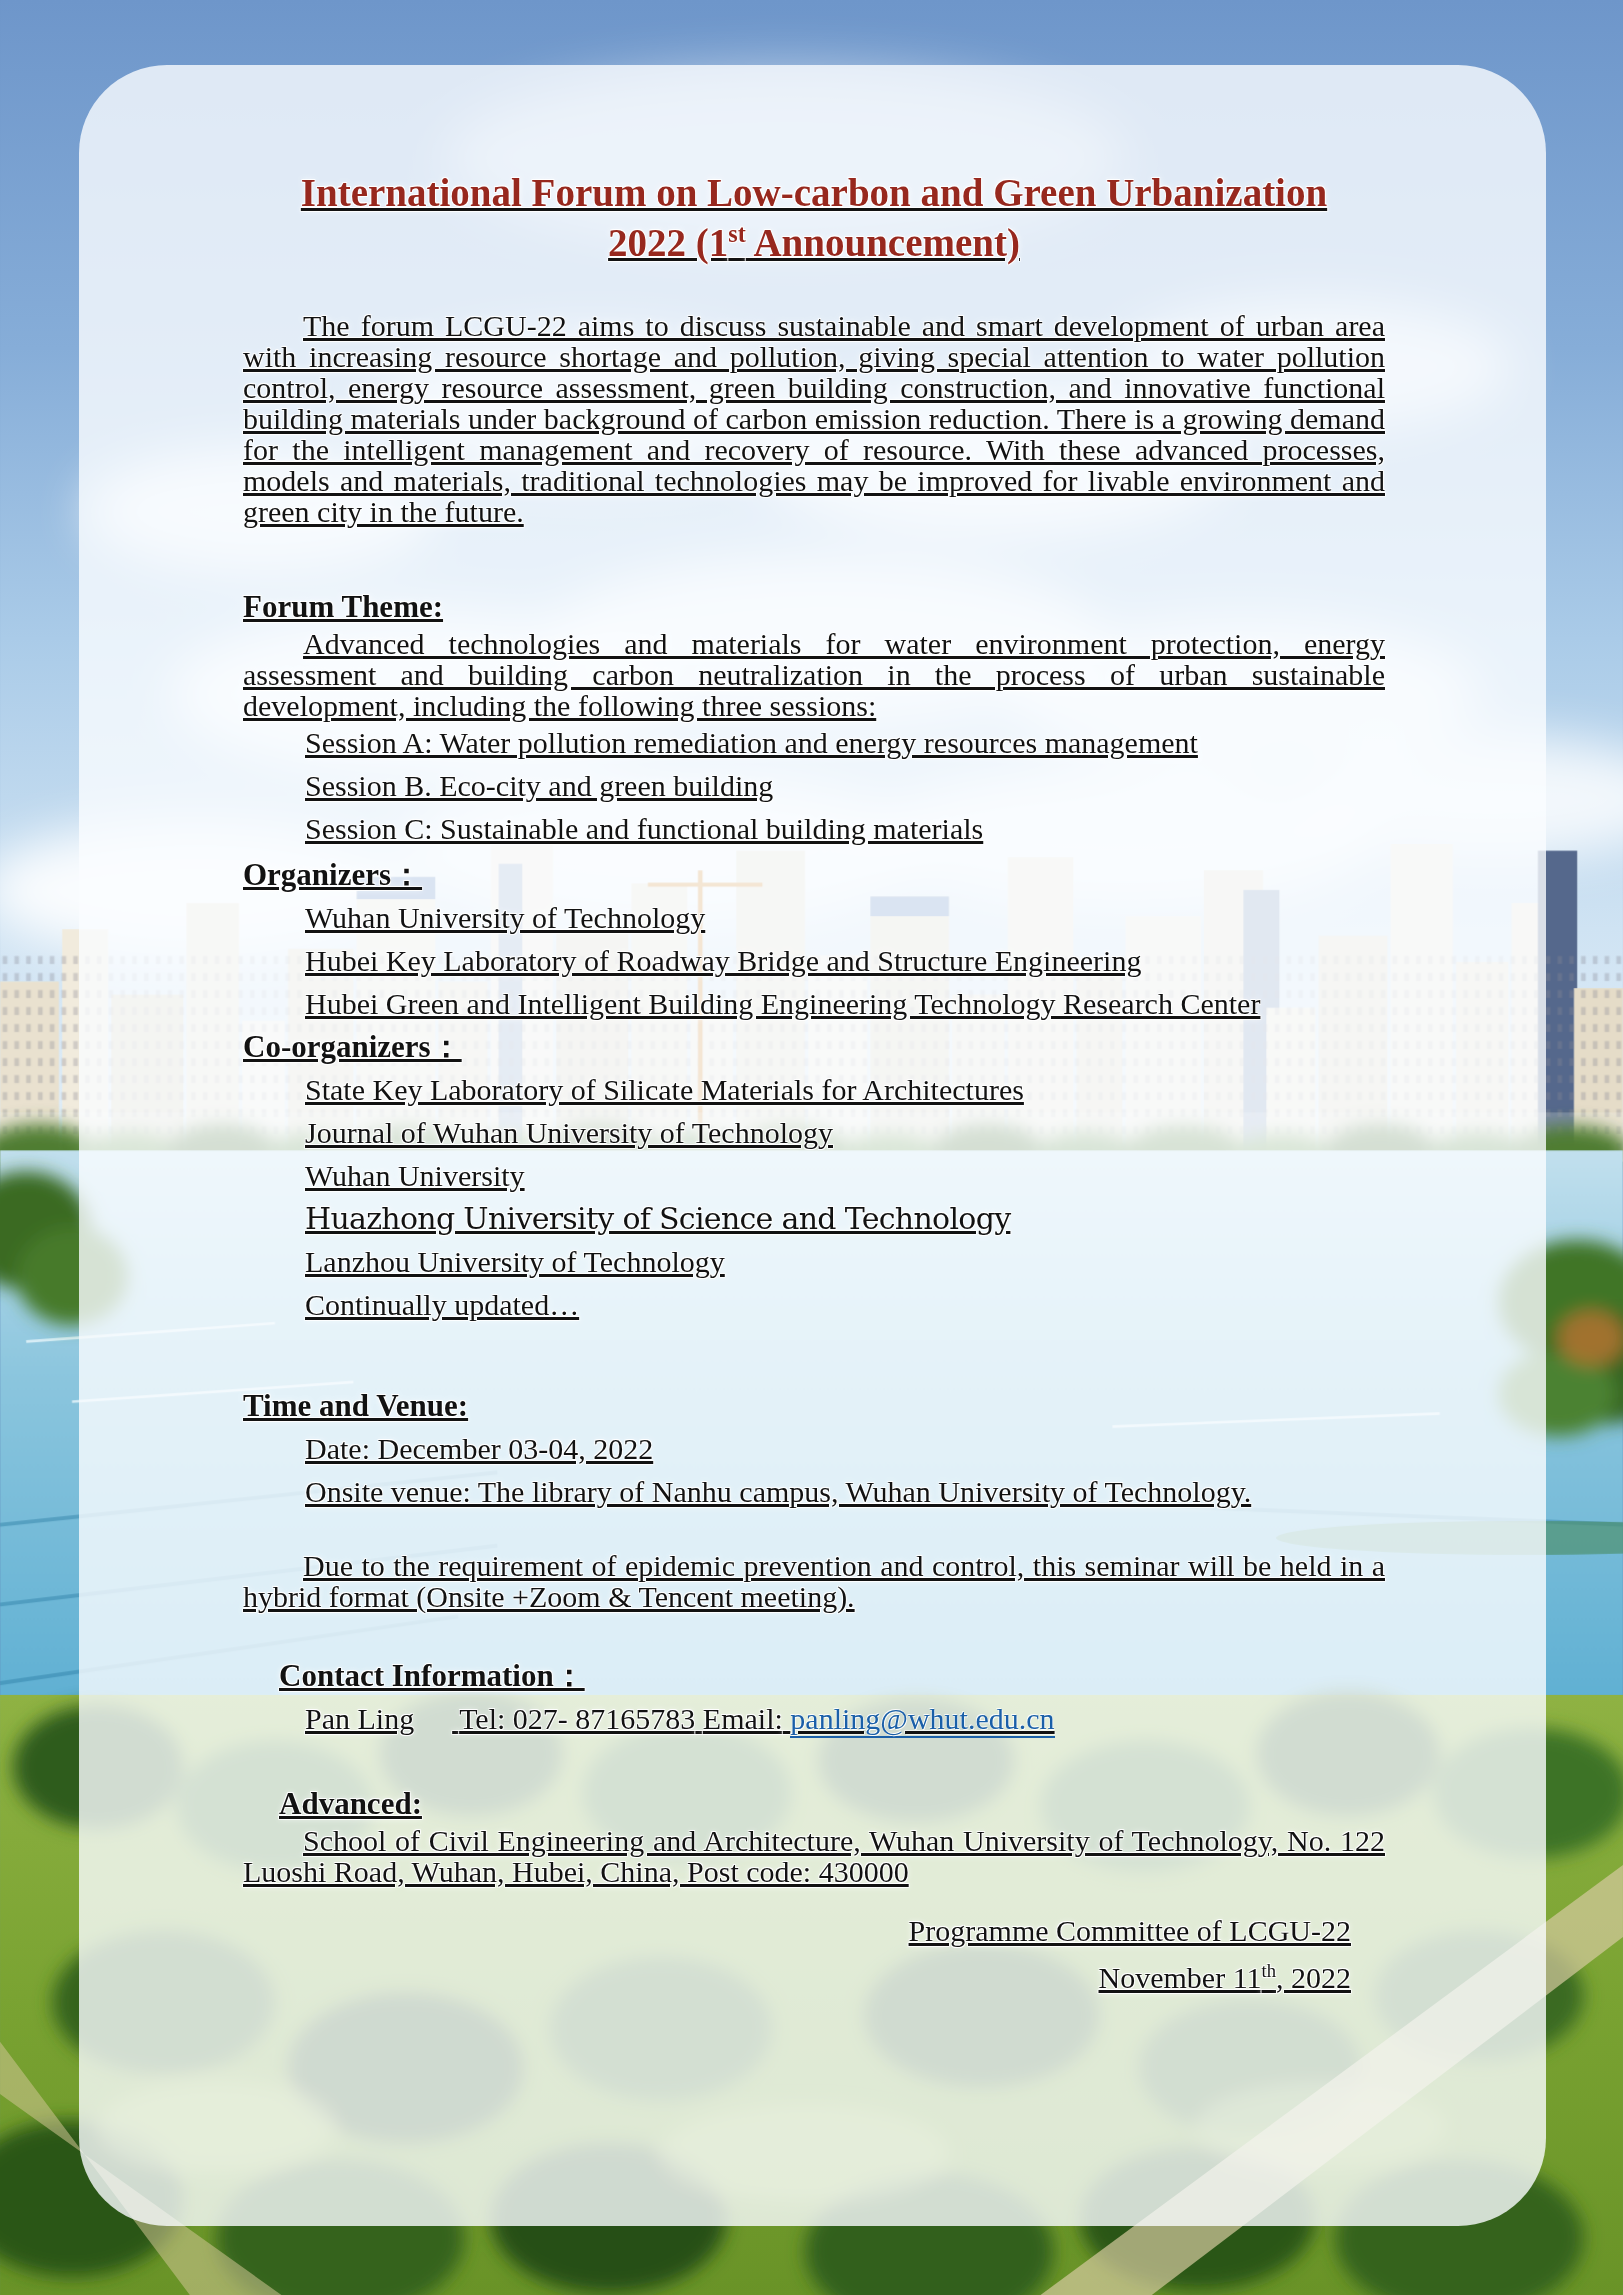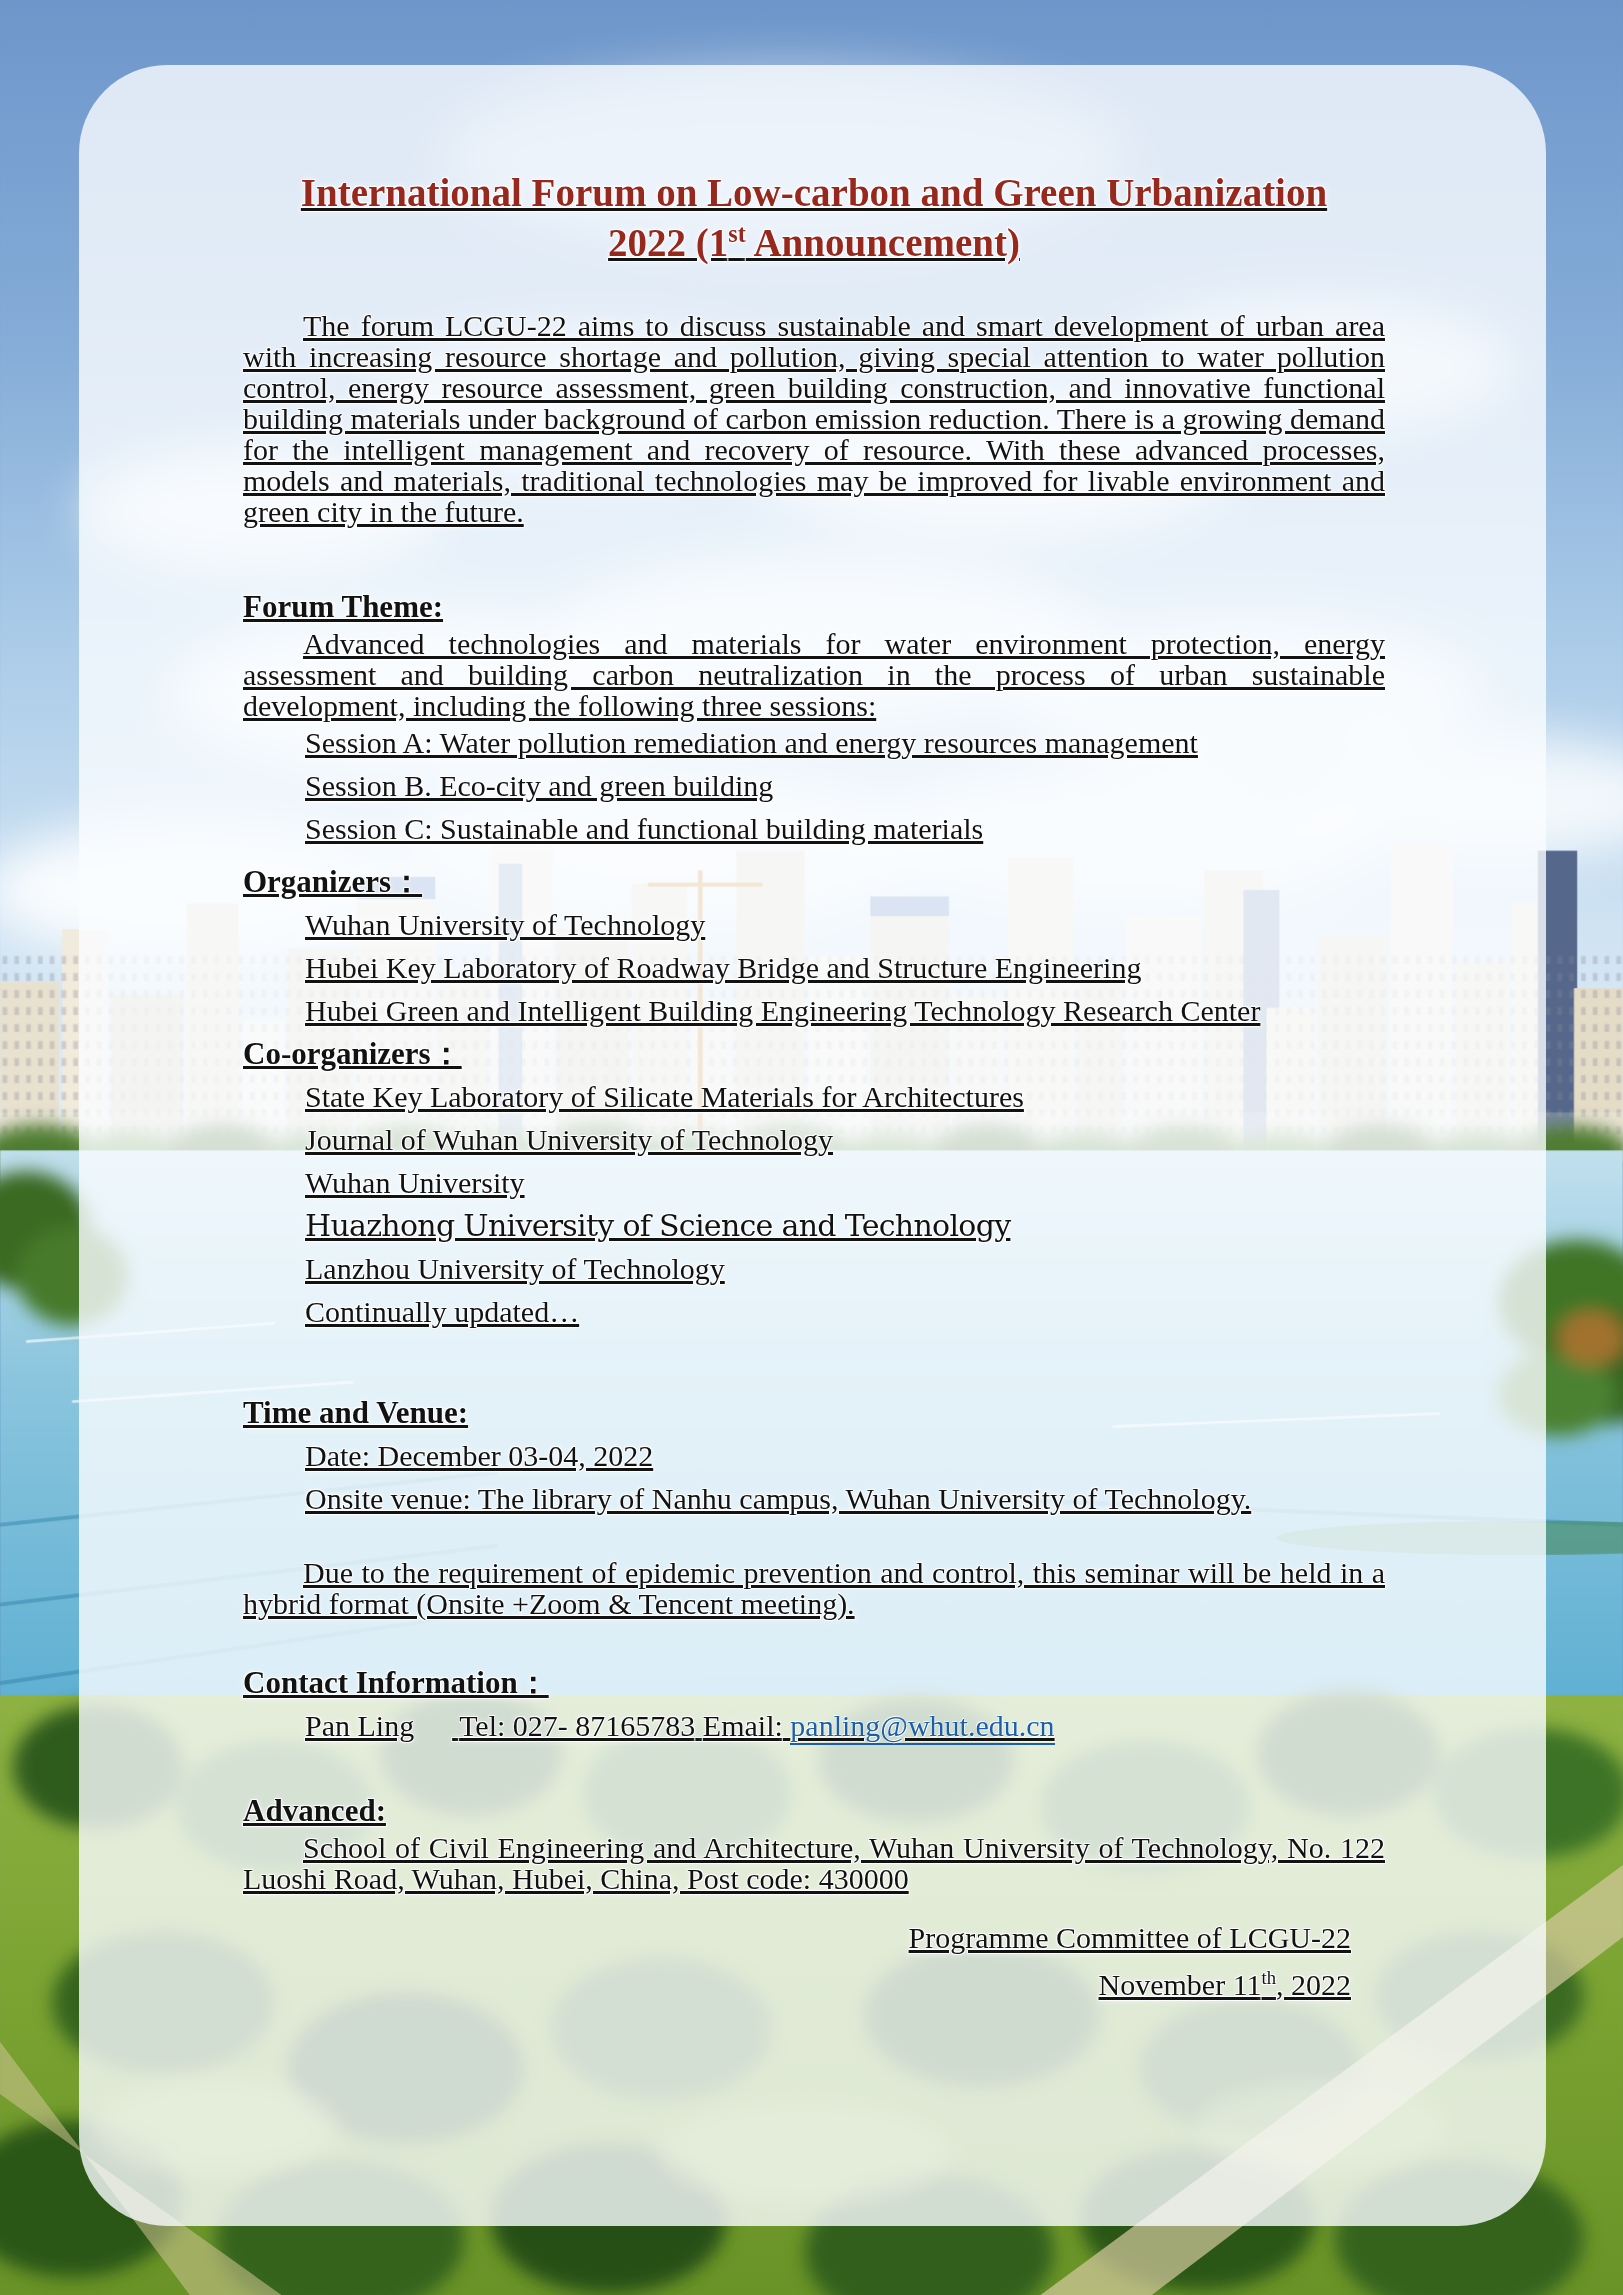"Organizers：" .mt-sm { margin-top: 10px -> 3px }
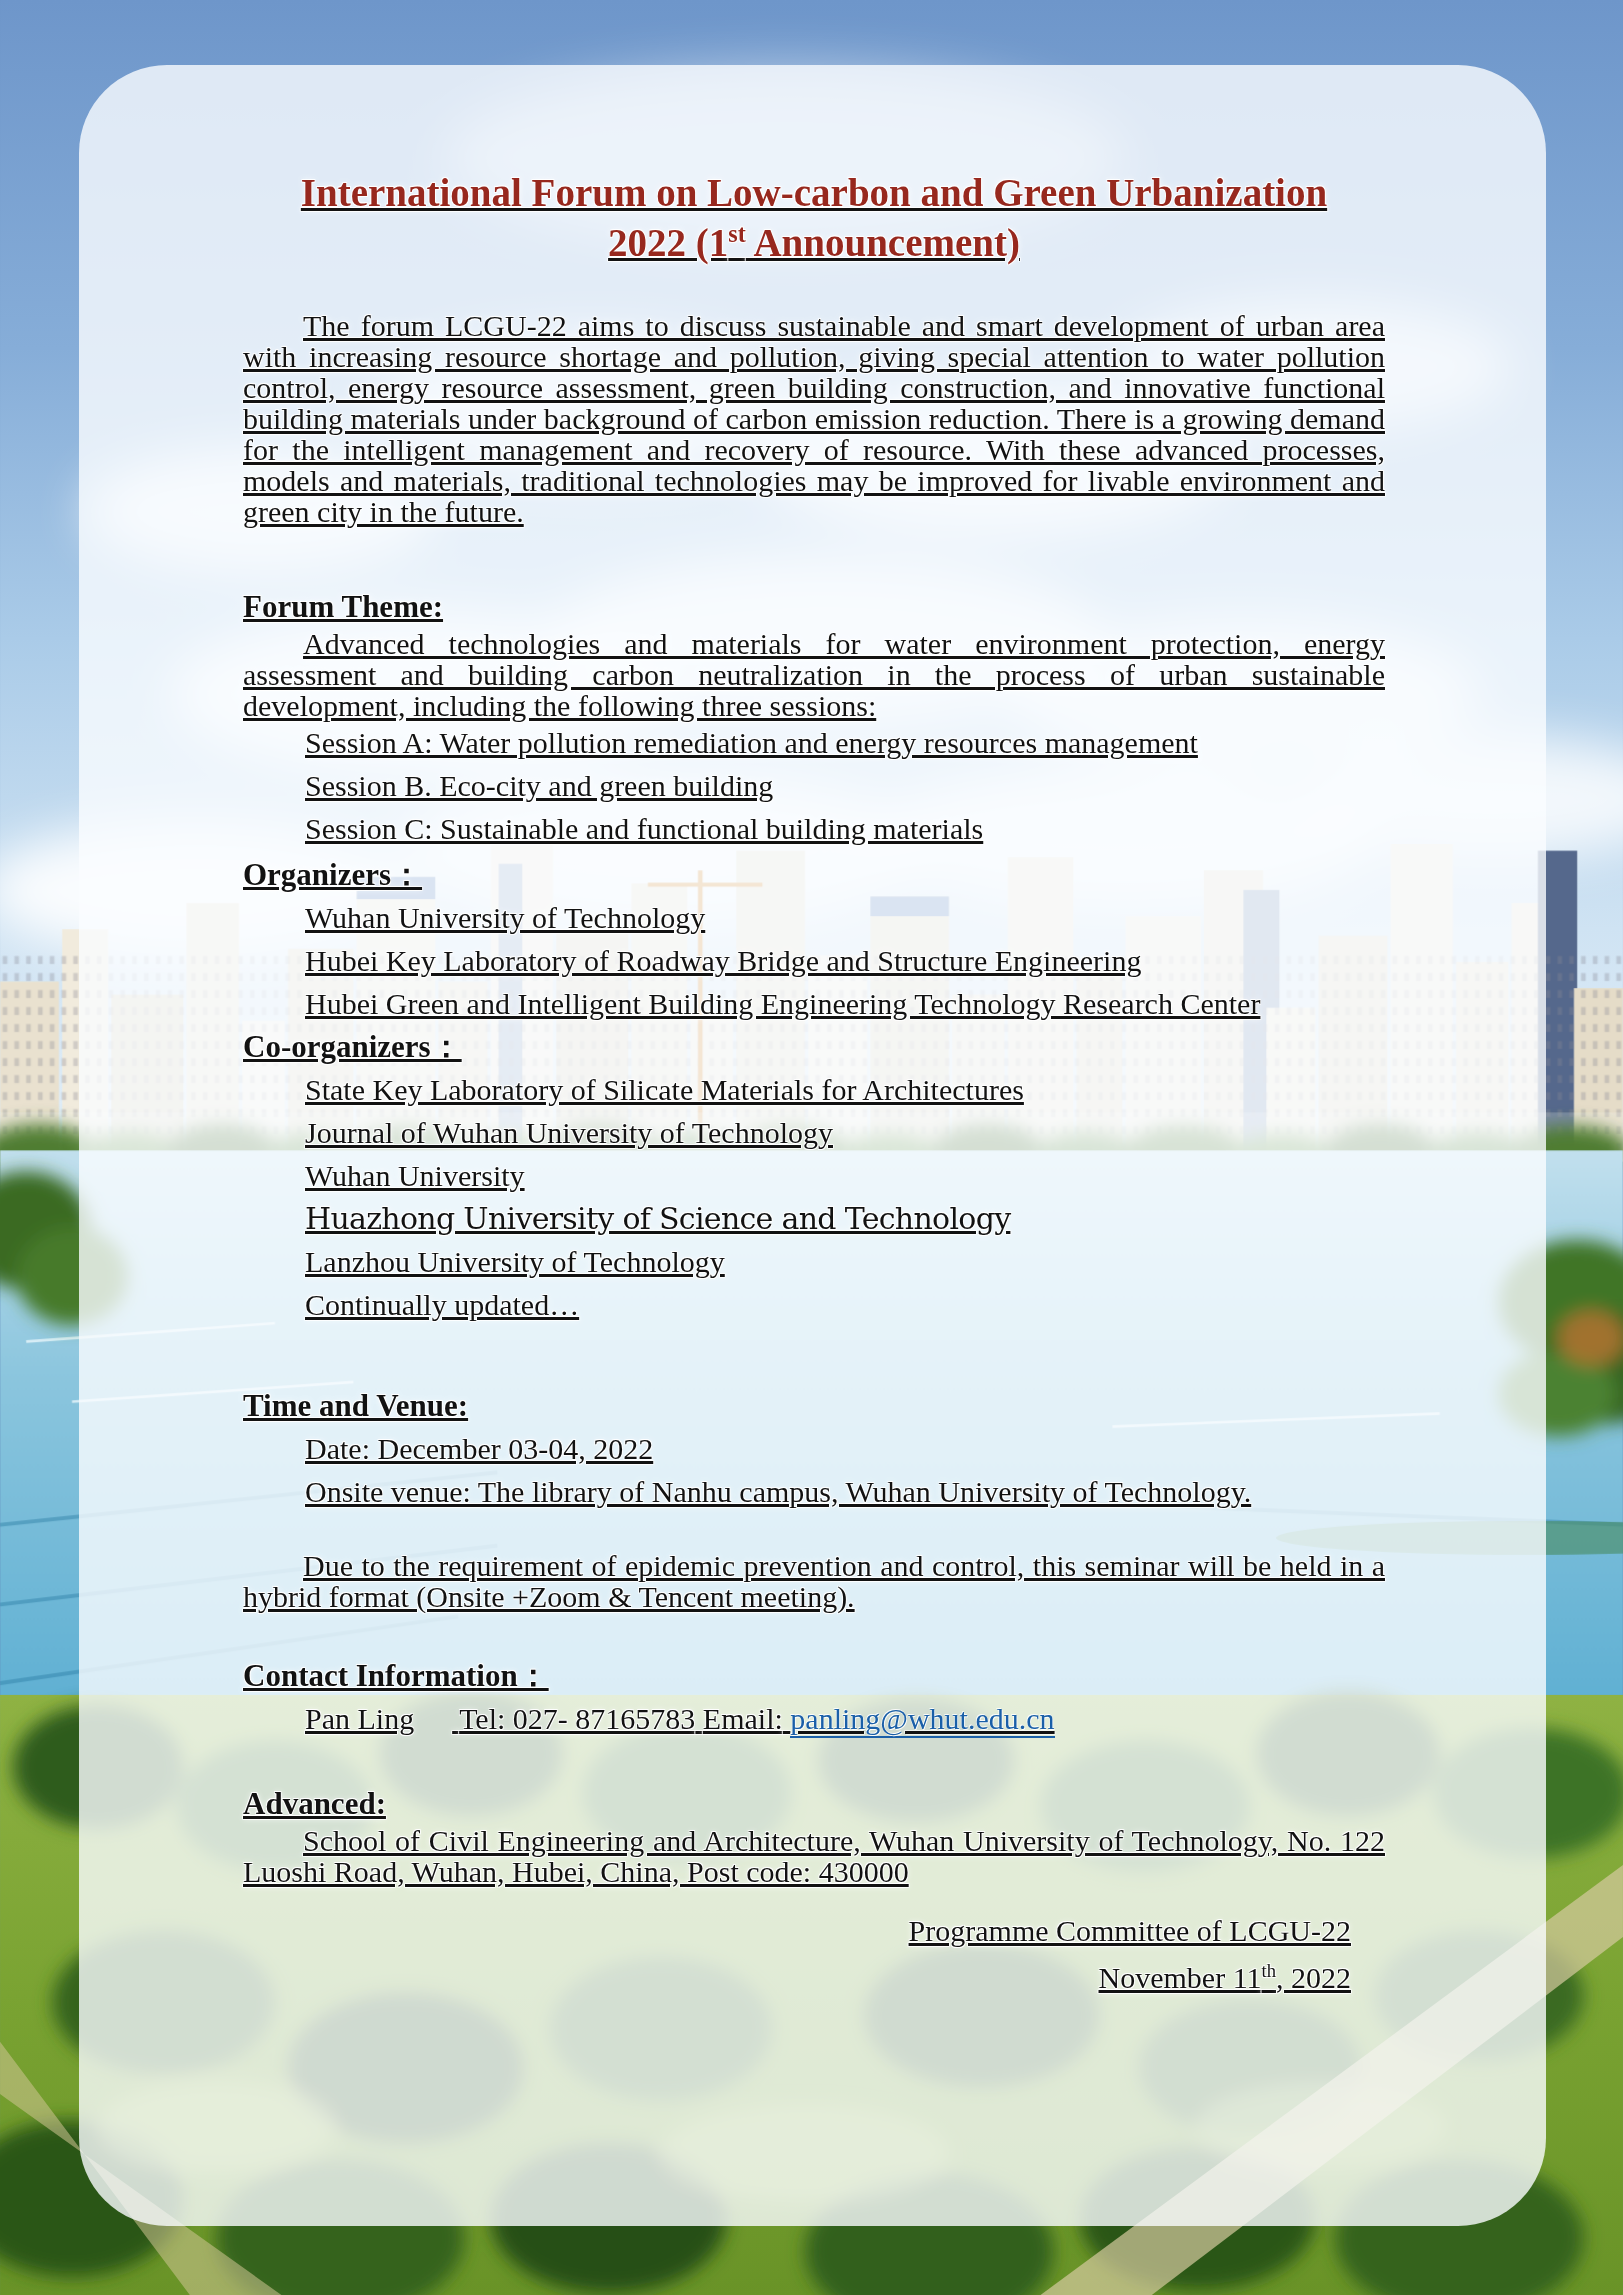"Contact Information：" .mt-md { margin-left: none -> 36px }
